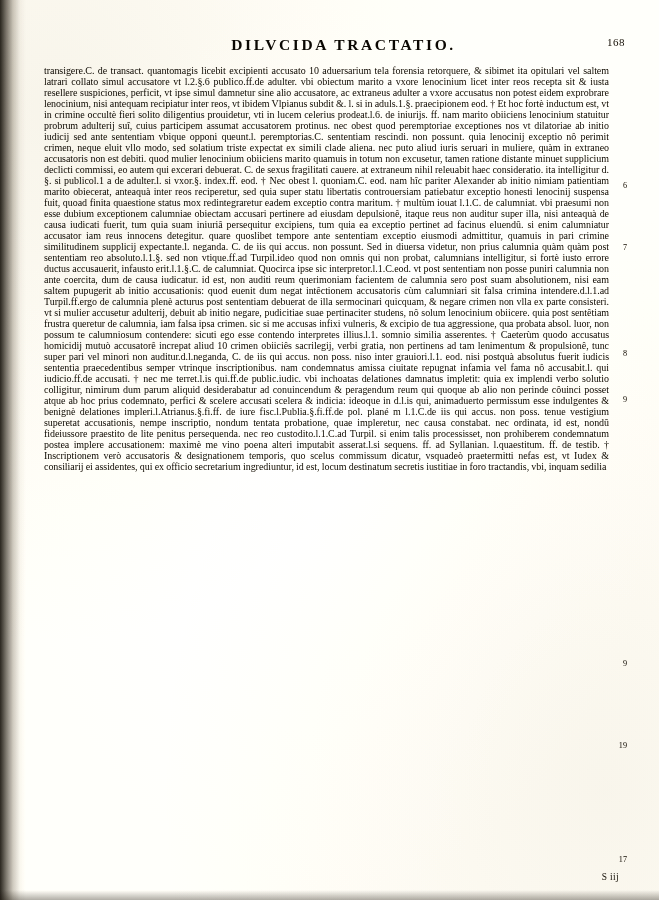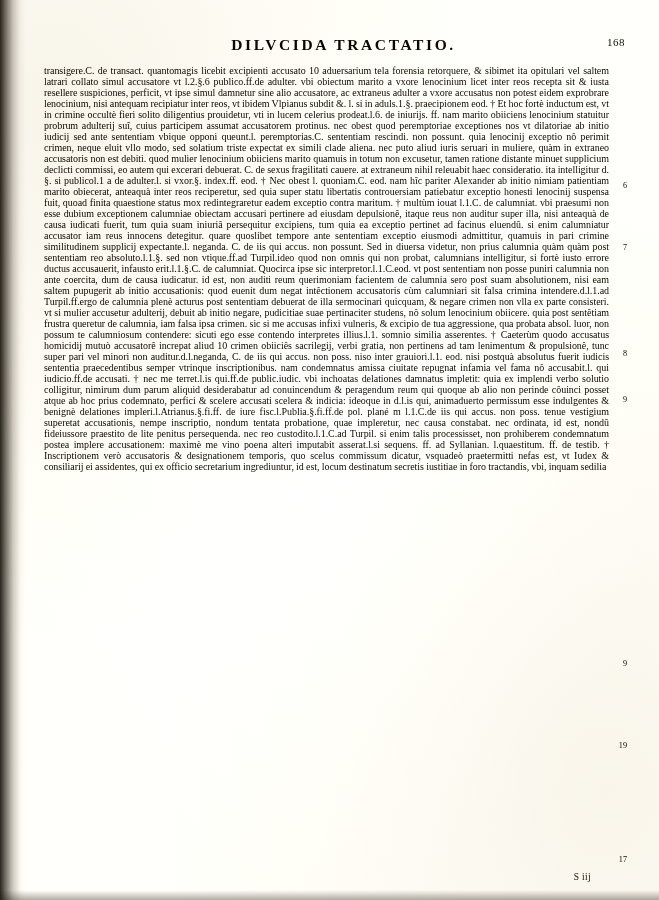"S iij" .catchword { right: 68px -> 40px }
